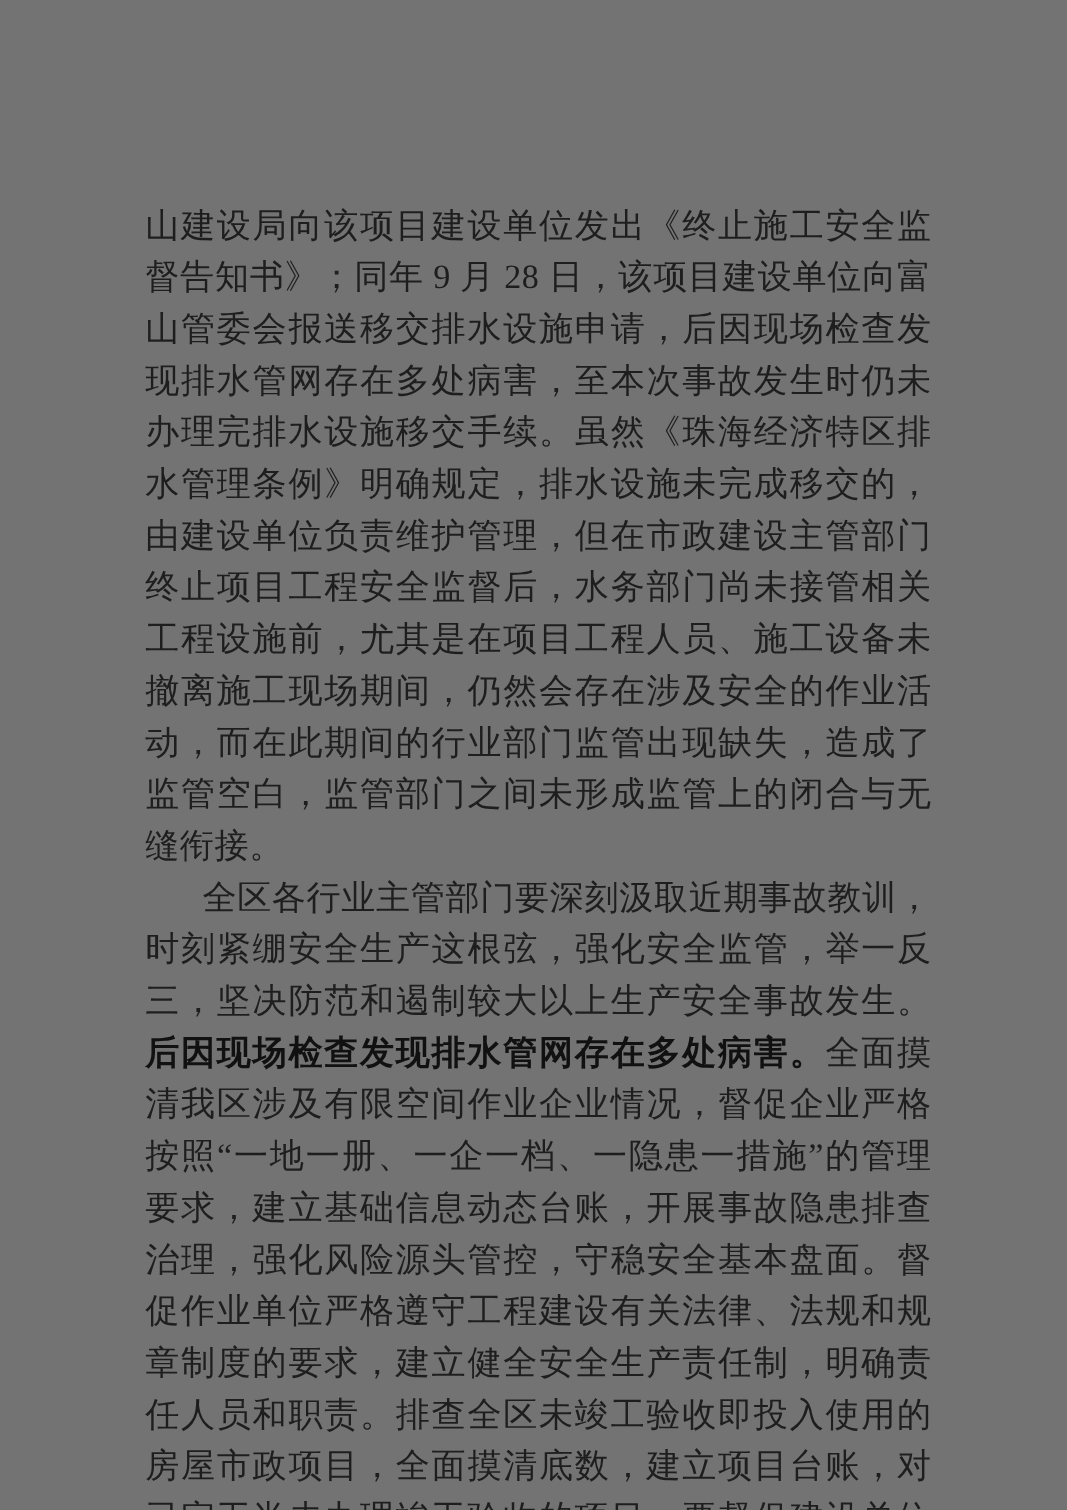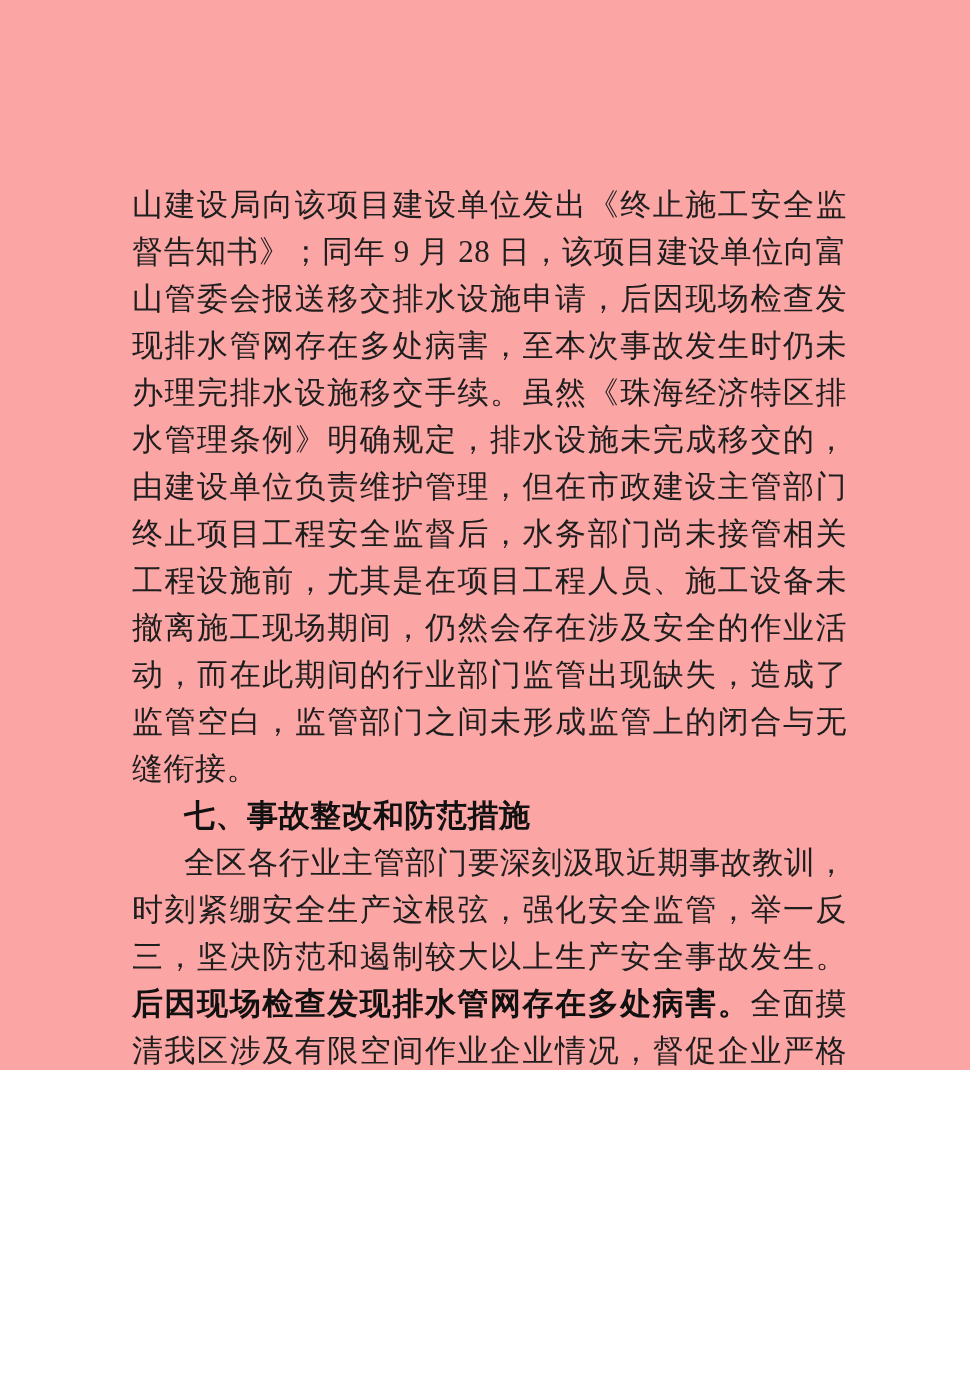"山建设局向该项目建设单位发出《终止施工安全监督告知书》；同年 9 月 28" .page { background: #fca5a5 -> #737373; height: 1070px -> 1373px }
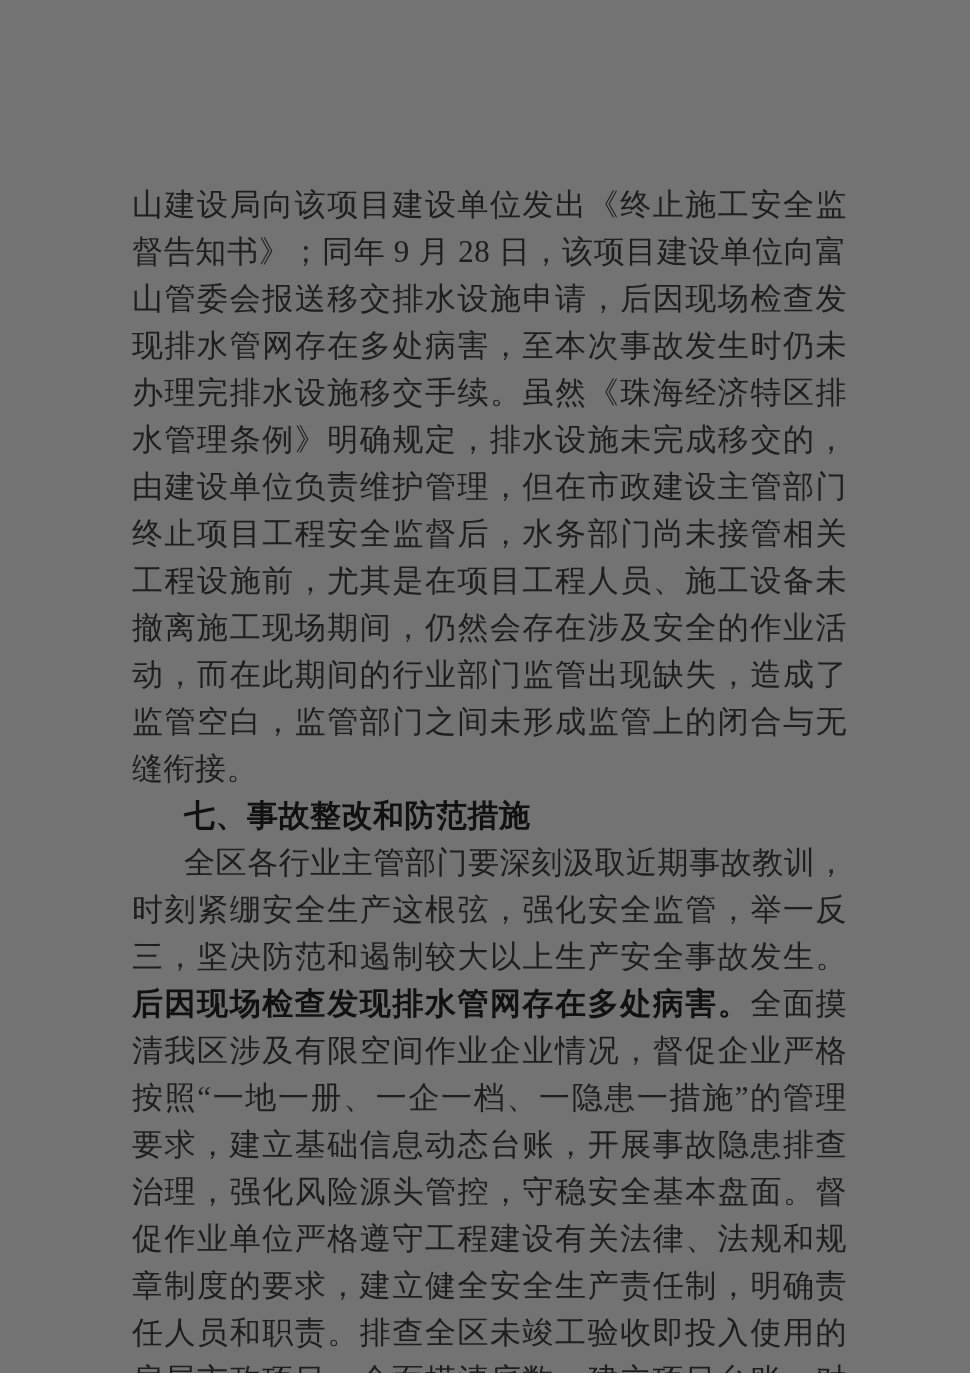"七、事故整改和防范措施" p.heading { html: <p><span>七、事故整改和防范措施</span></p> -> none }
